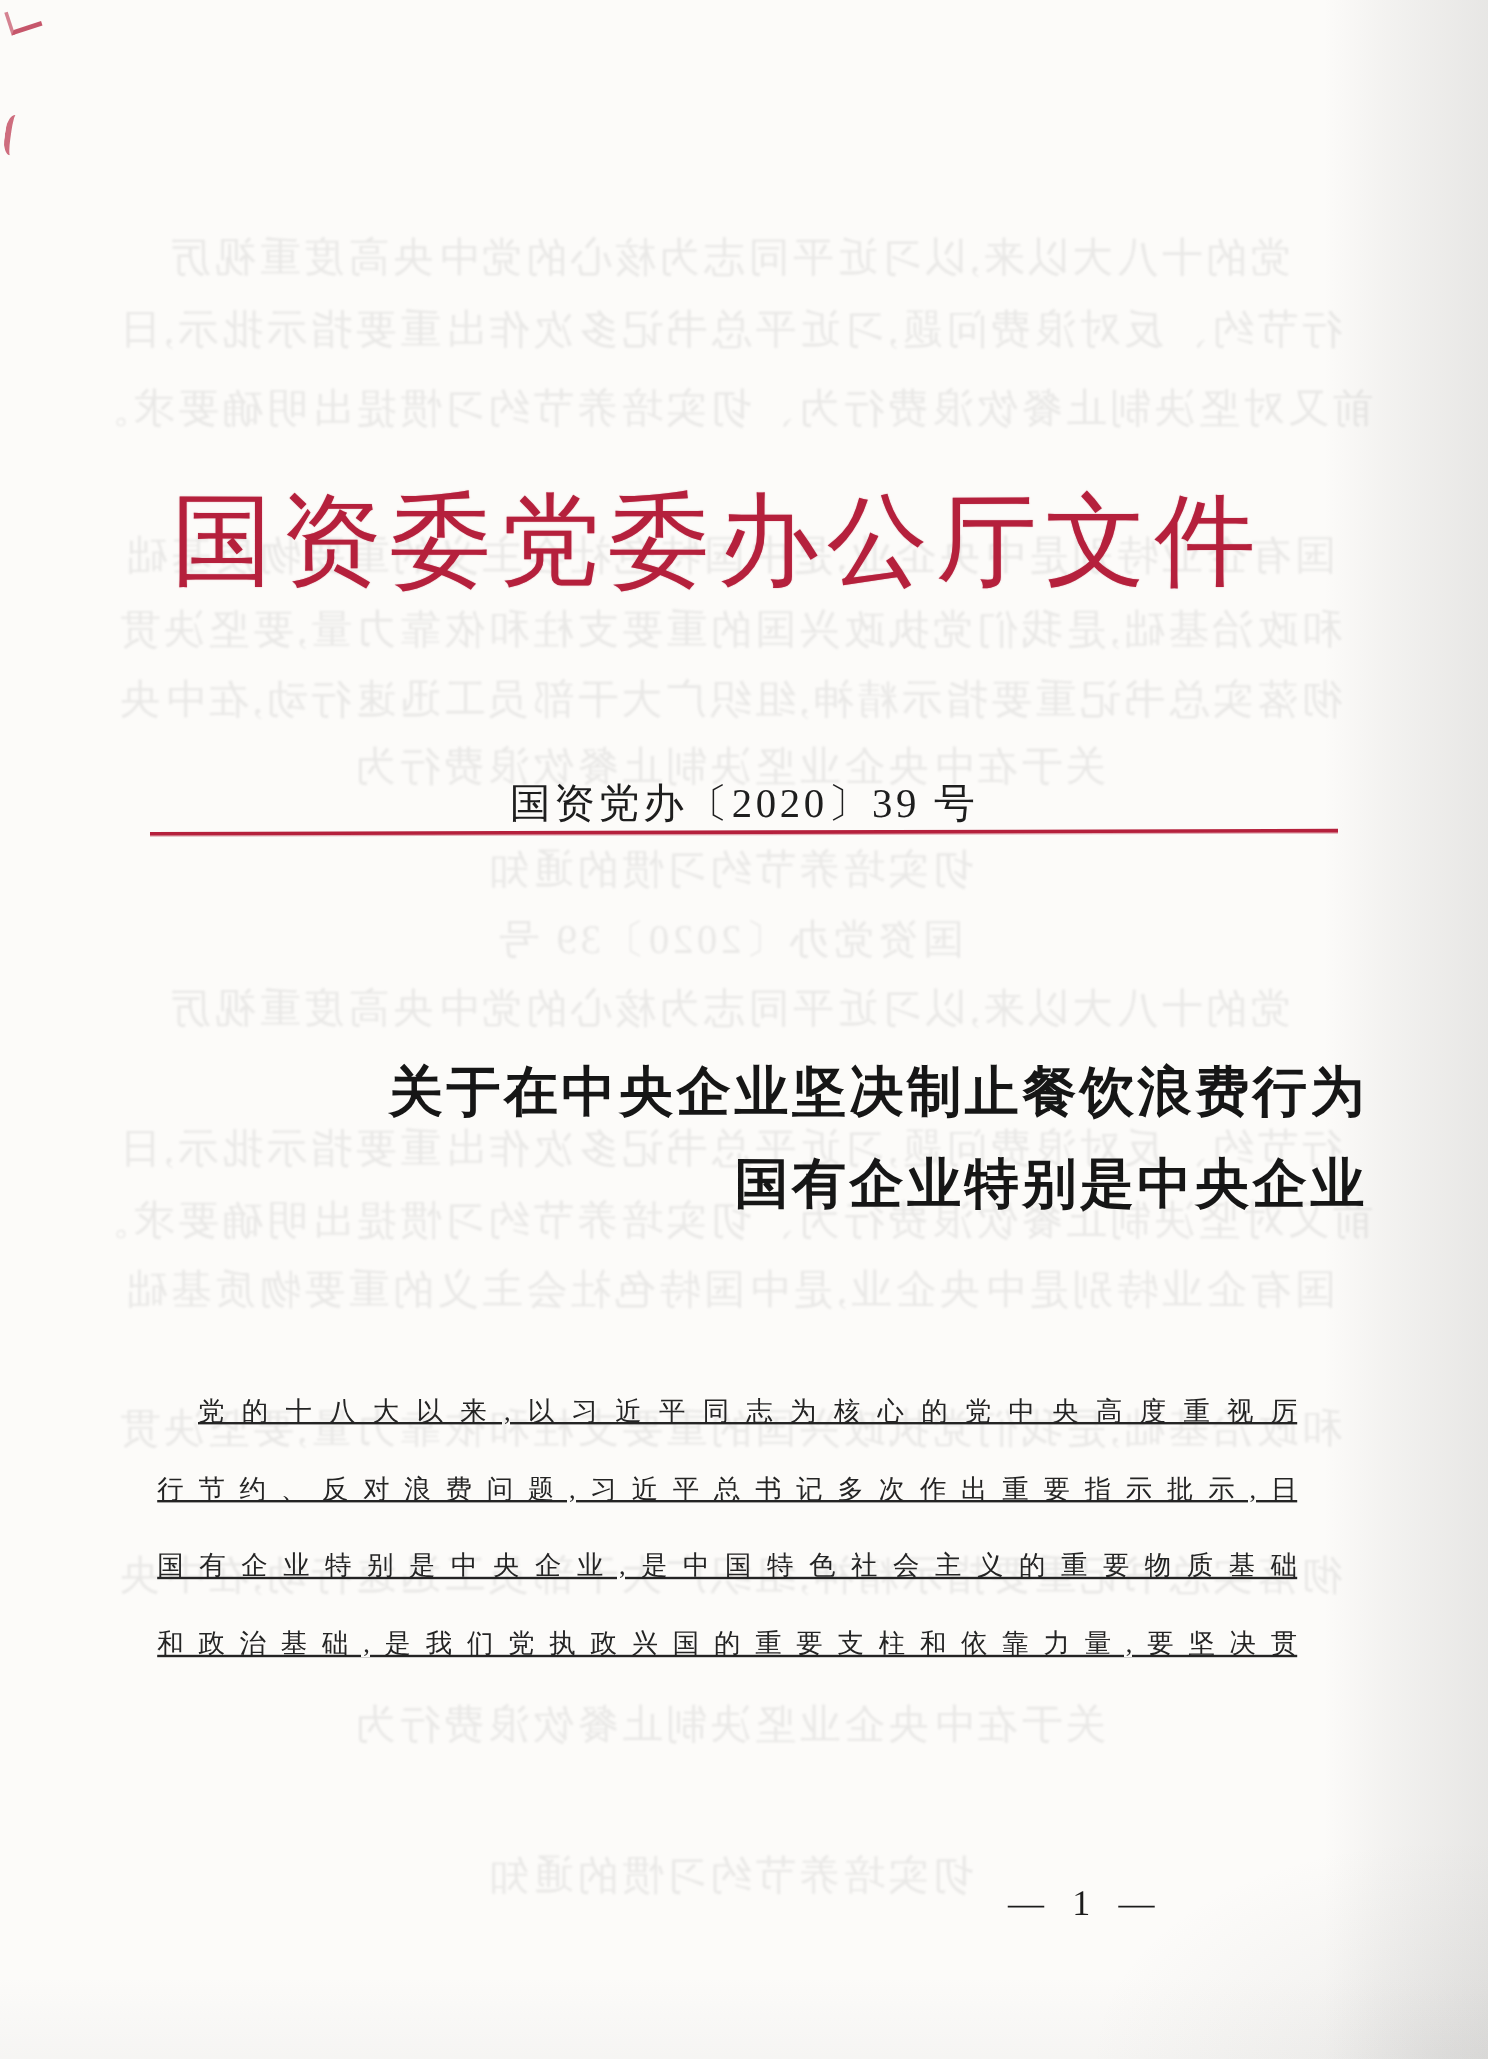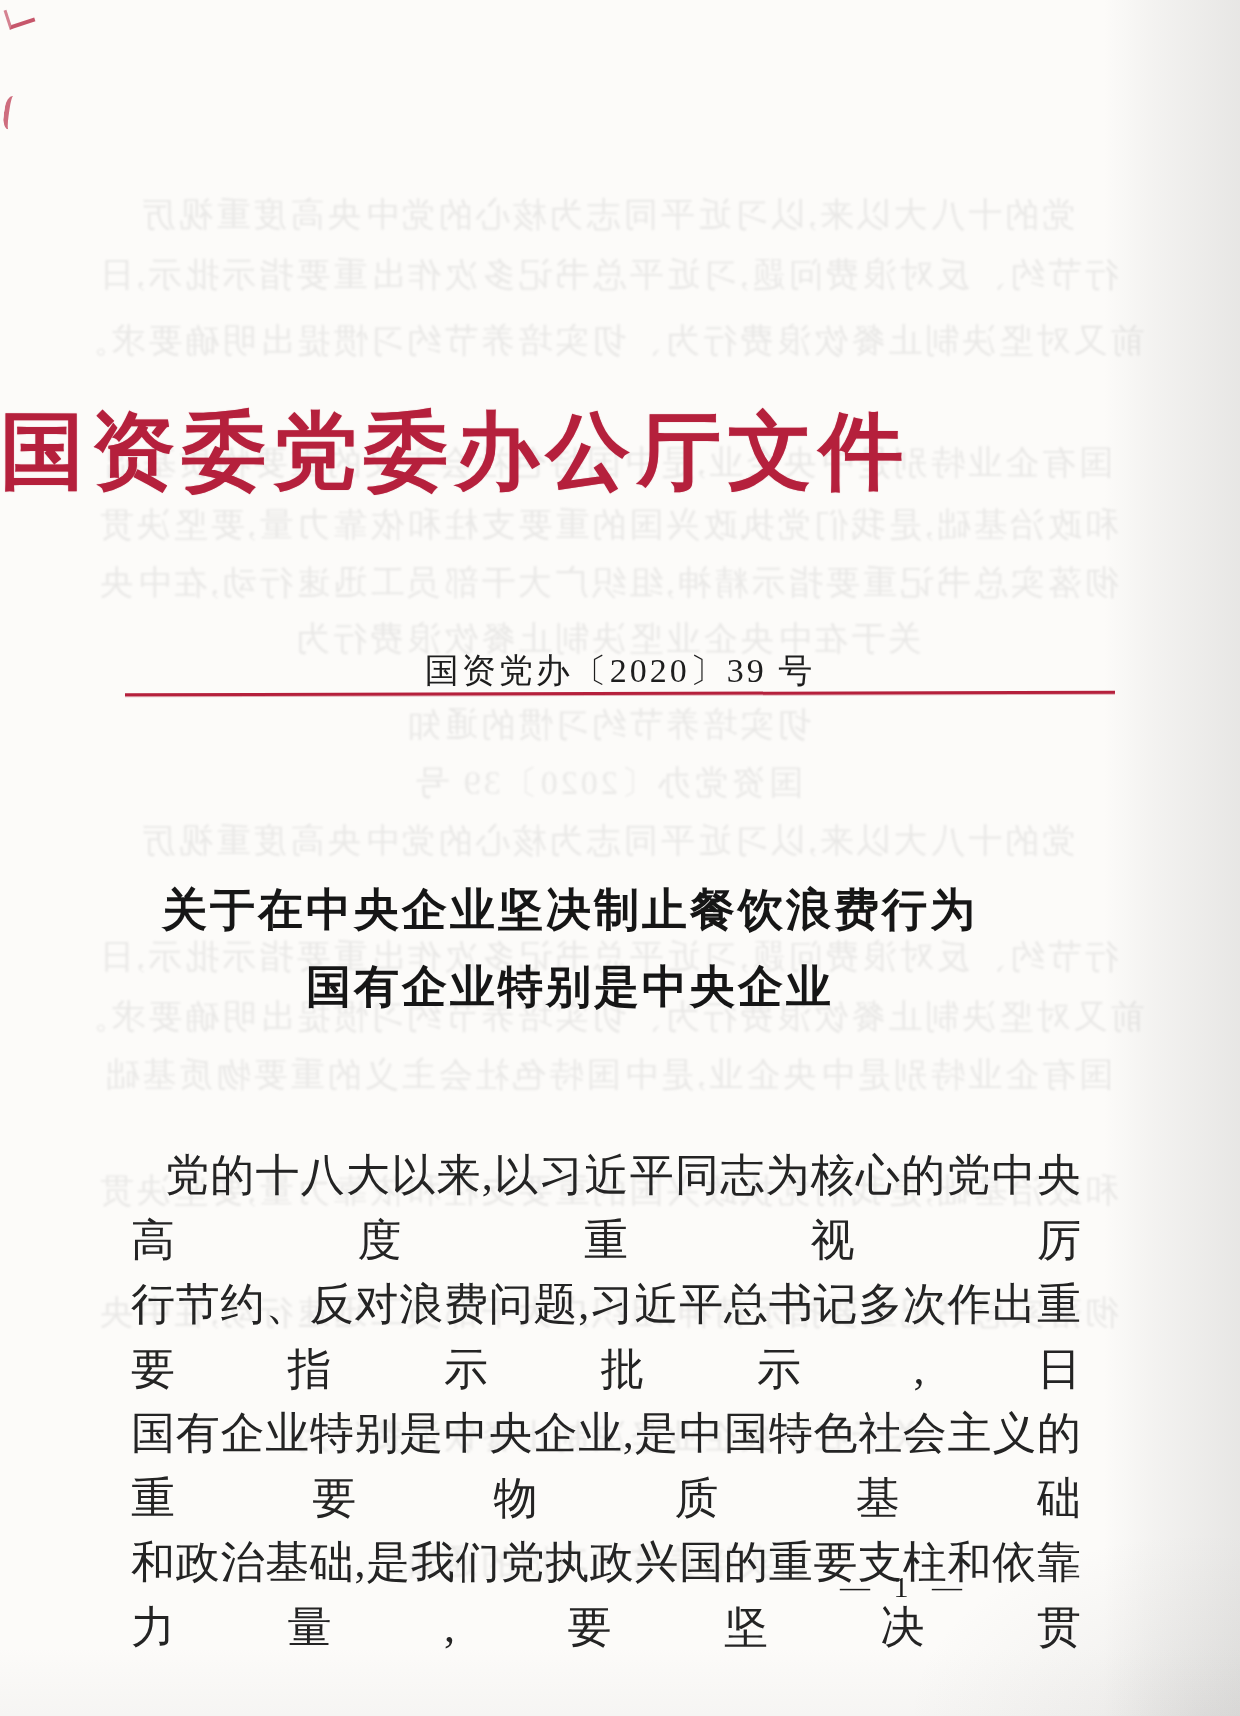"国资委党委办公厅文件" .org-title { font-weight: bold -> normal; padding-left: none -> 23px; text-align: left -> center }
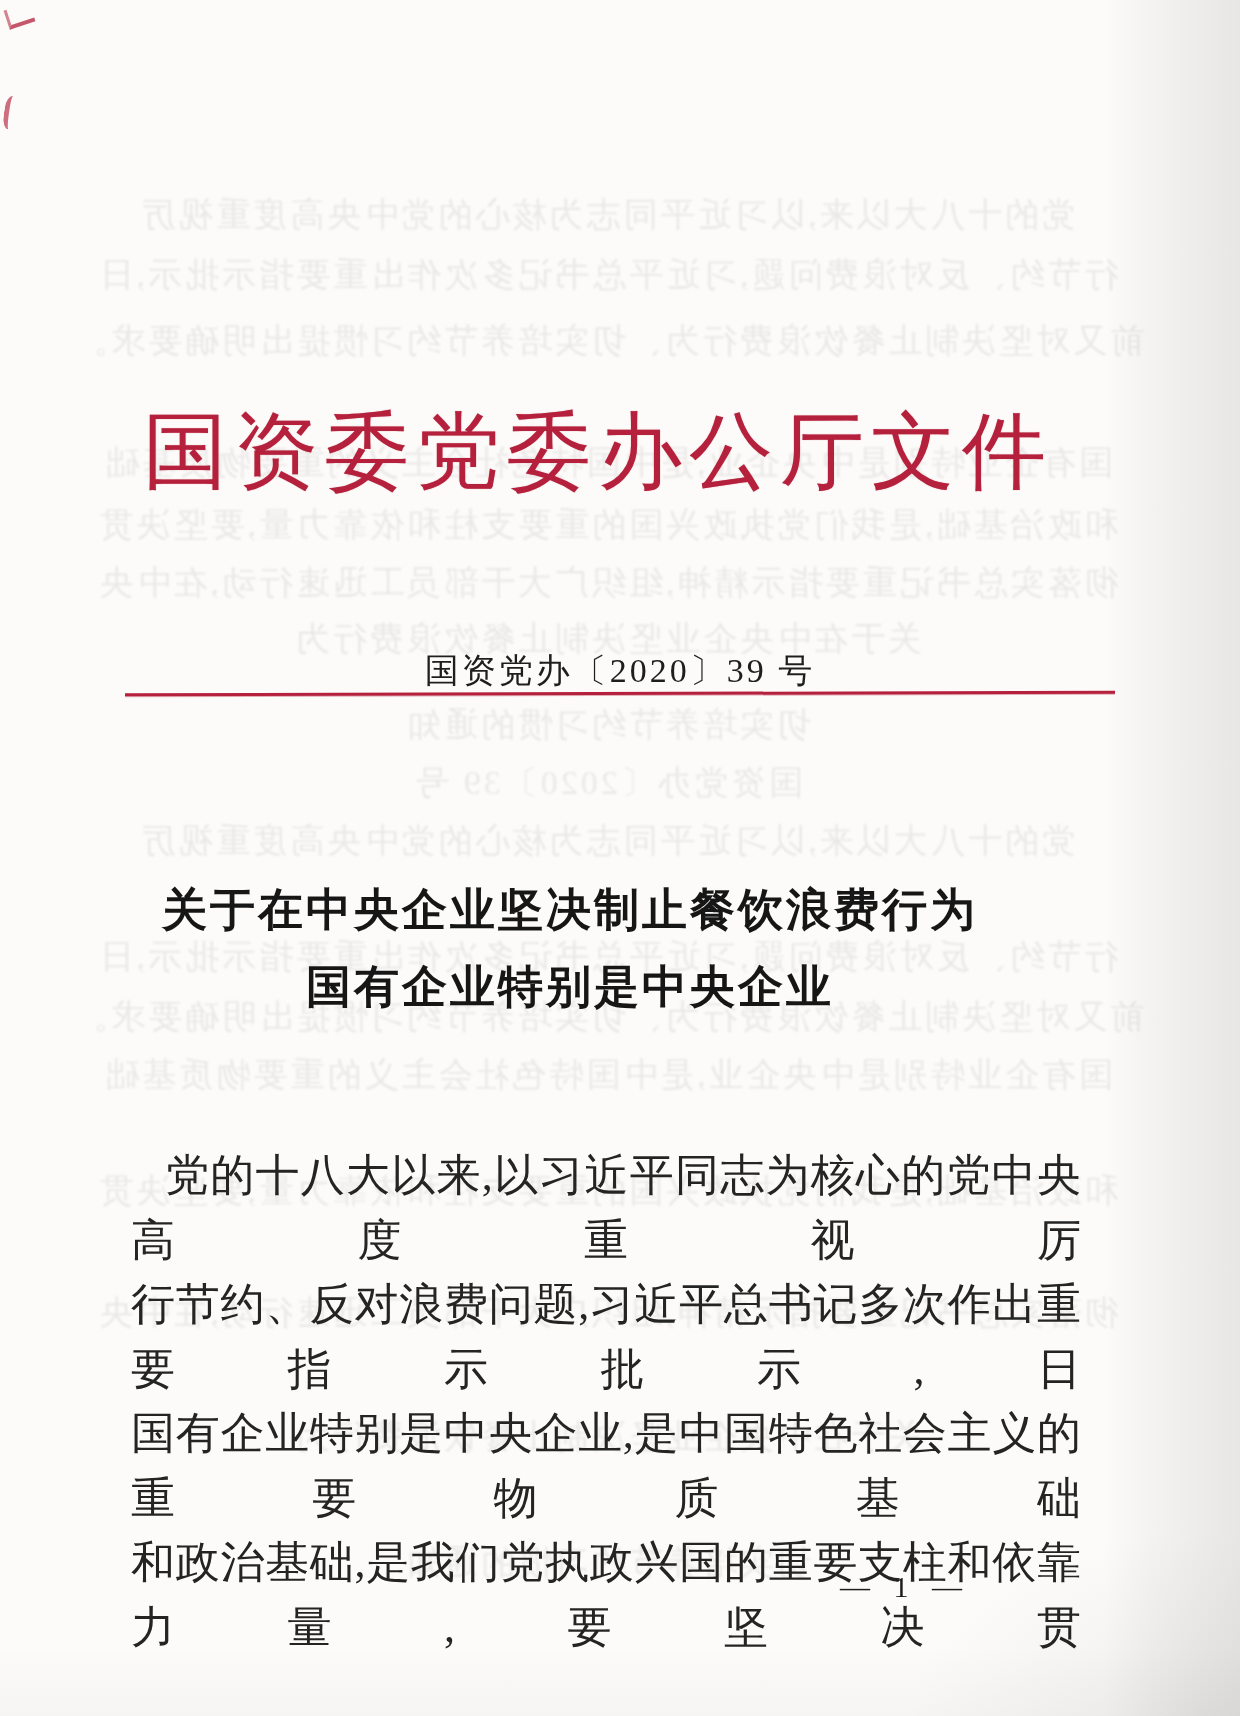"关于在中央企业坚决制止餐饮浪费行为" .doc-title { text-align: center -> right }
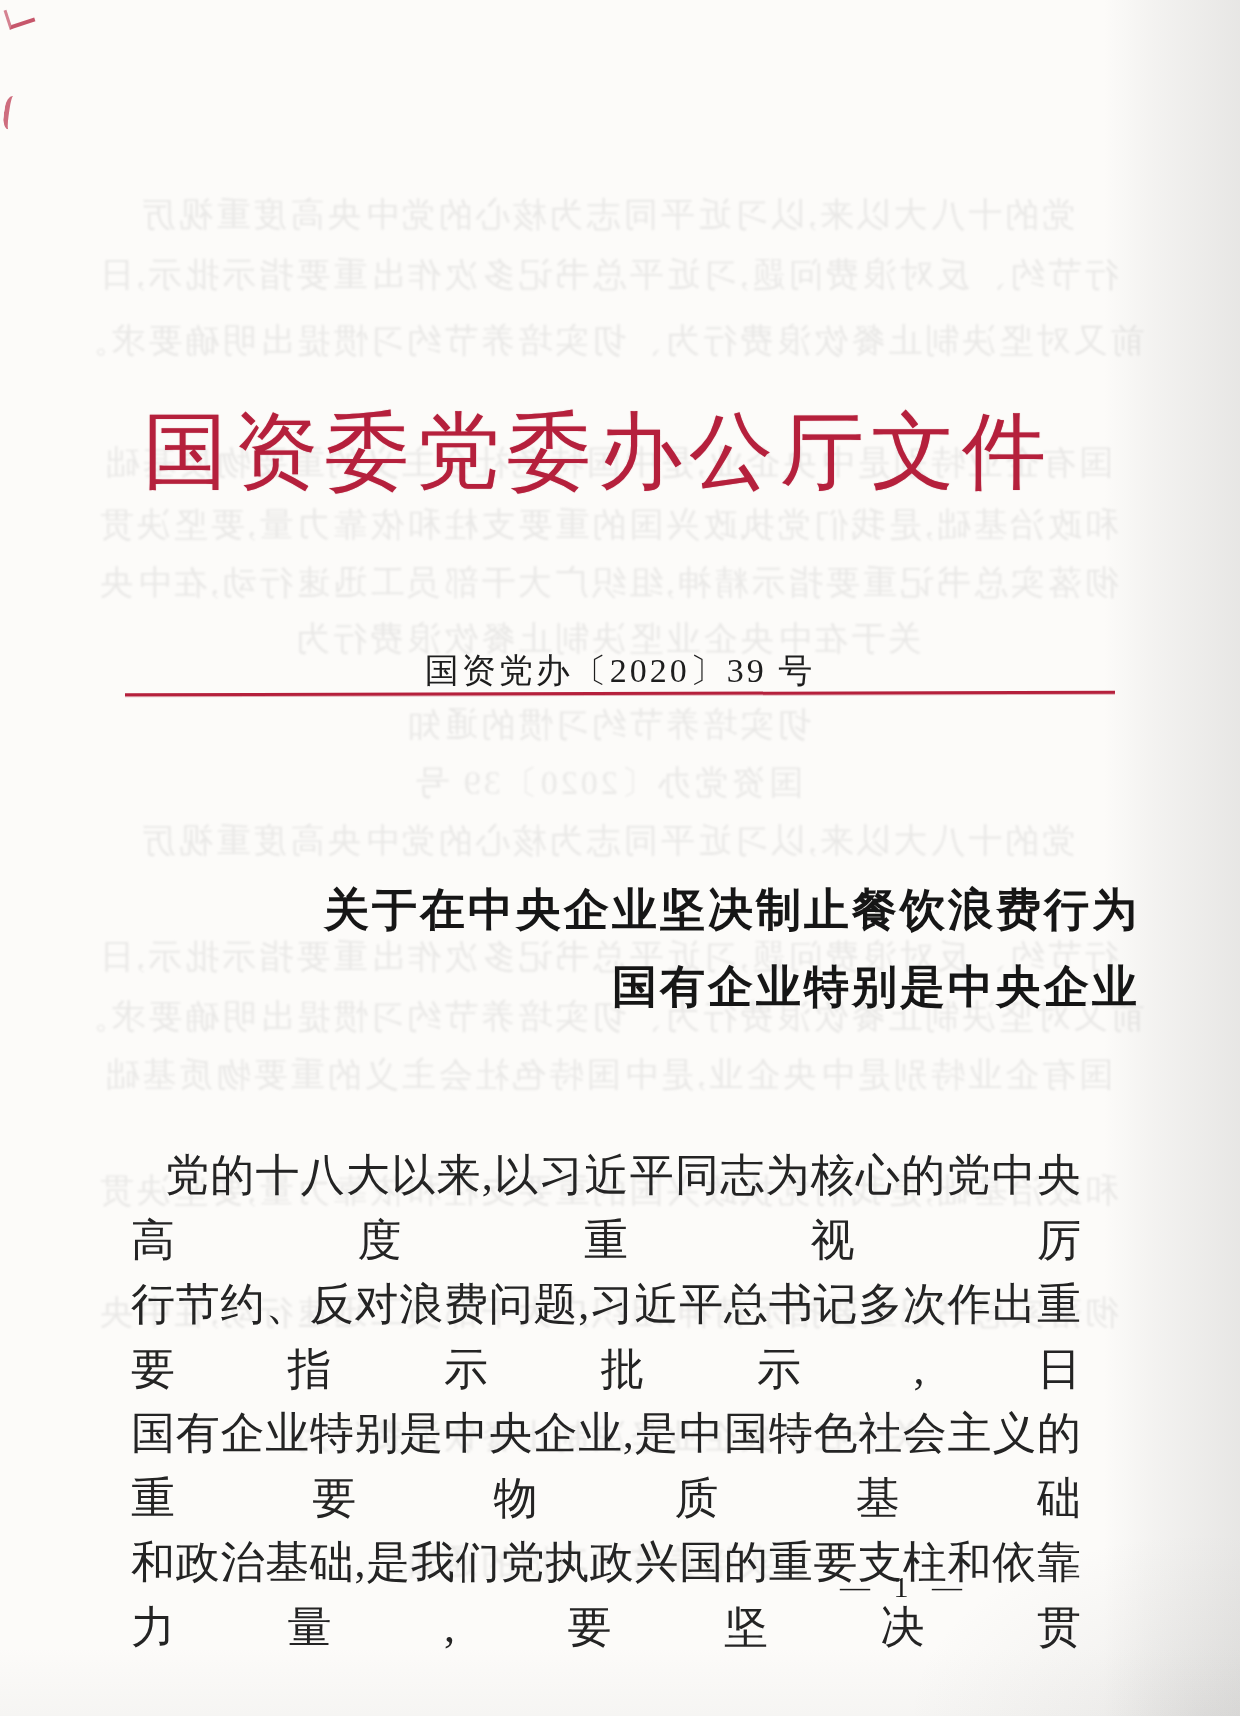"党的十八大以来,以习近平同志为核心的党中央高度重视厉" .body-text { font-size: 44px -> 22px; text-decoration: none -> underline }
